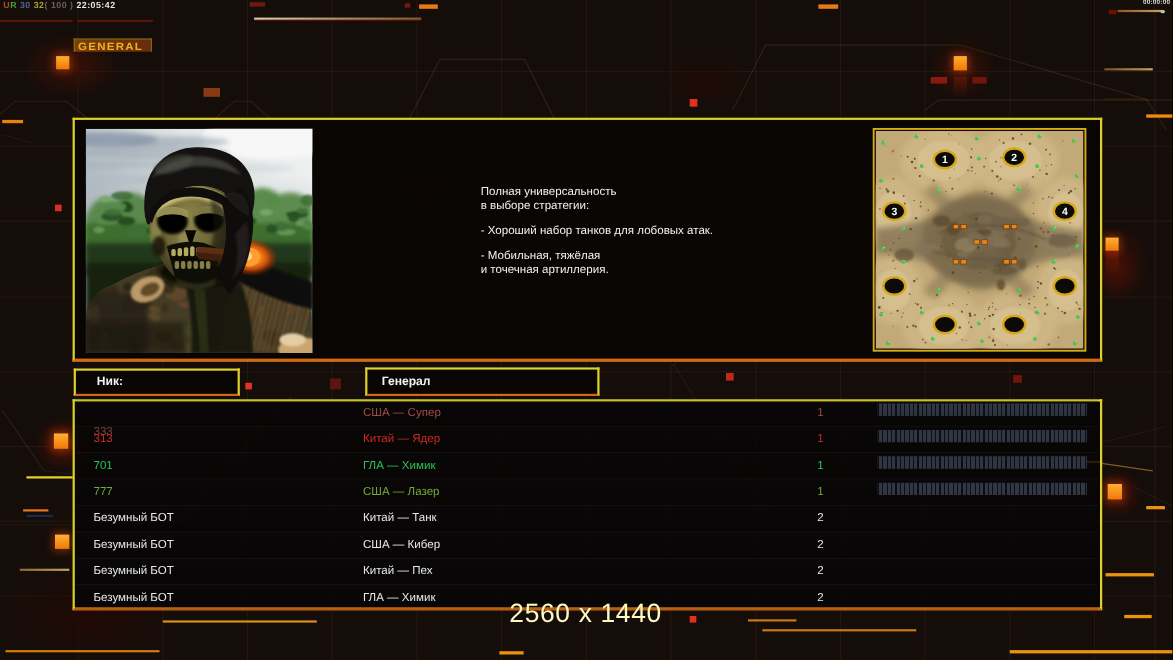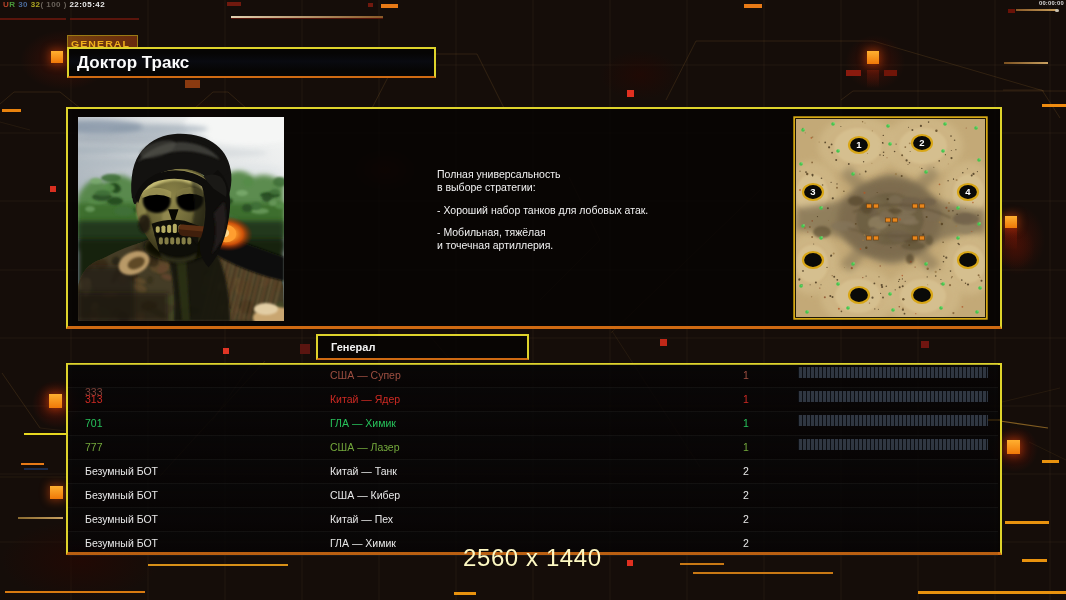"Доктор Тракс" div.ybox { html: <div> <div>Доктор Тракс</div> </div> -> none }
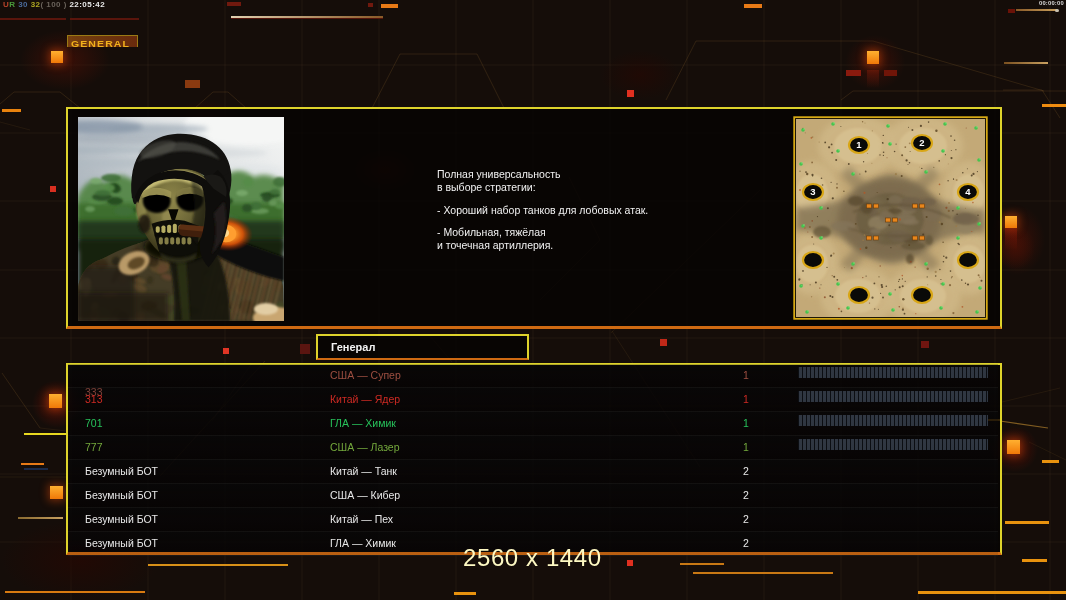"Ник:" div.ybox { html: none -> <div> <div>Ник:</div> </div> }
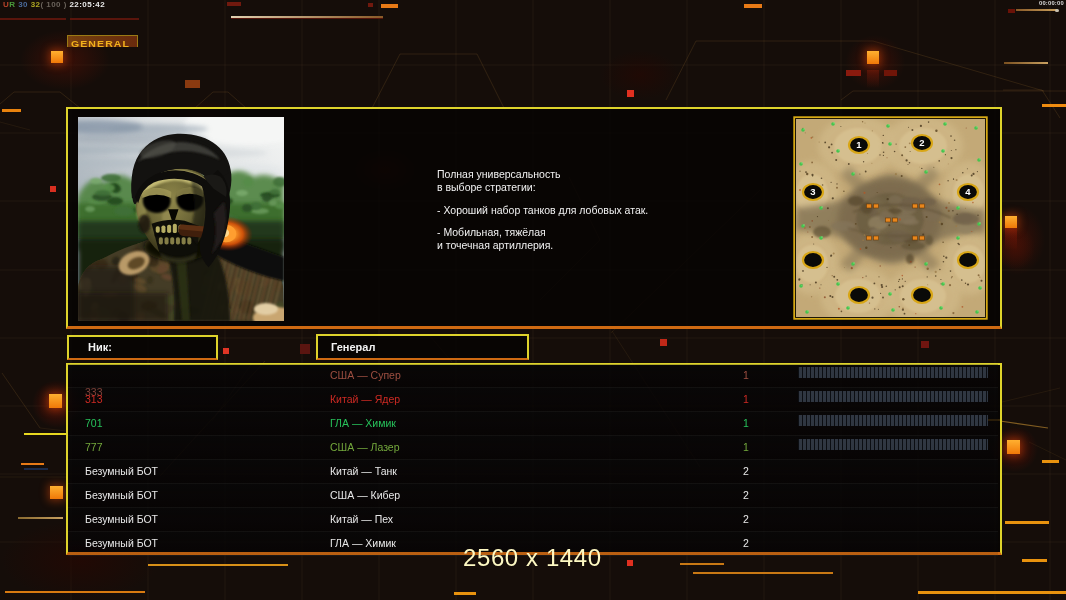"Генерал" div.ybox { left: 316px -> 332px }
